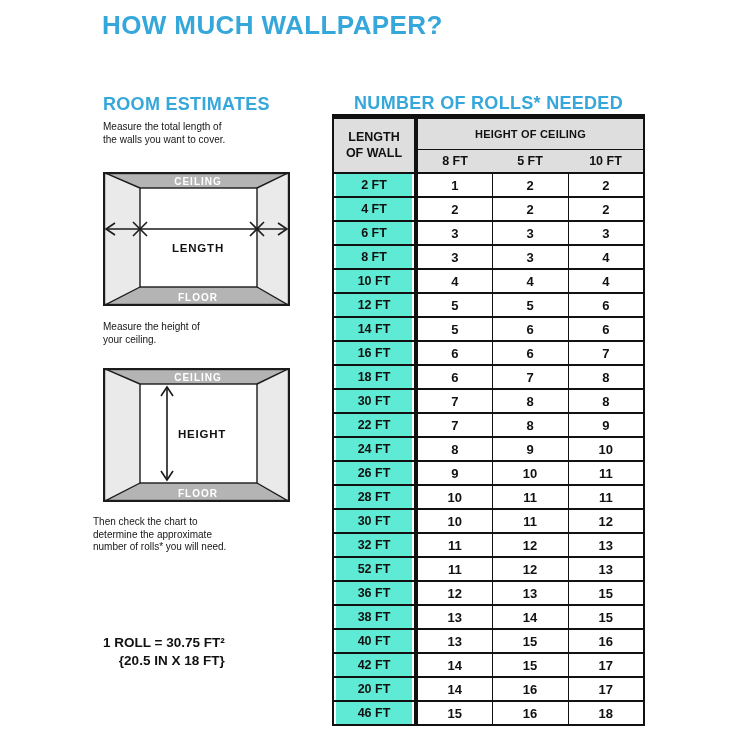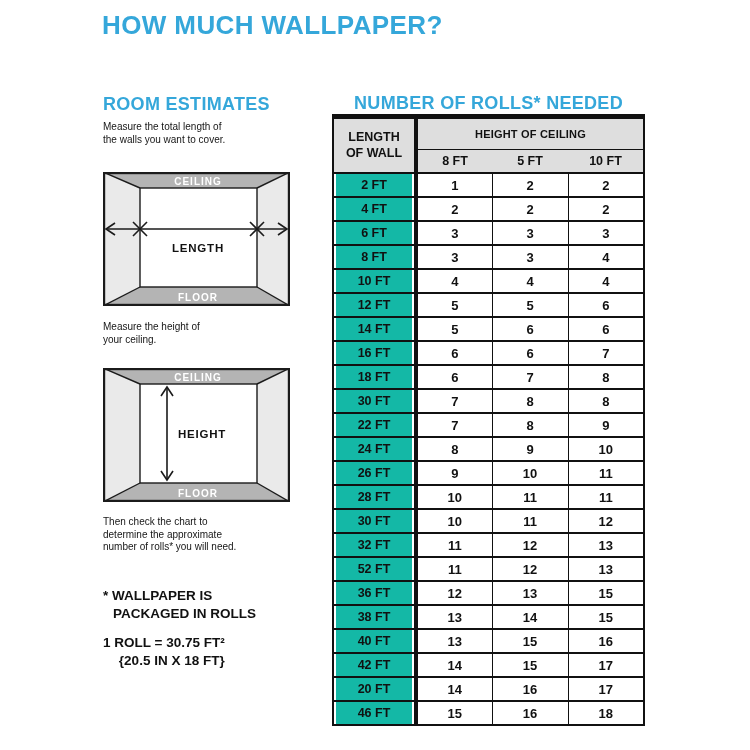"2 FT" tbody td.rowlabel { background: #14b8a6 -> #5eead4 }
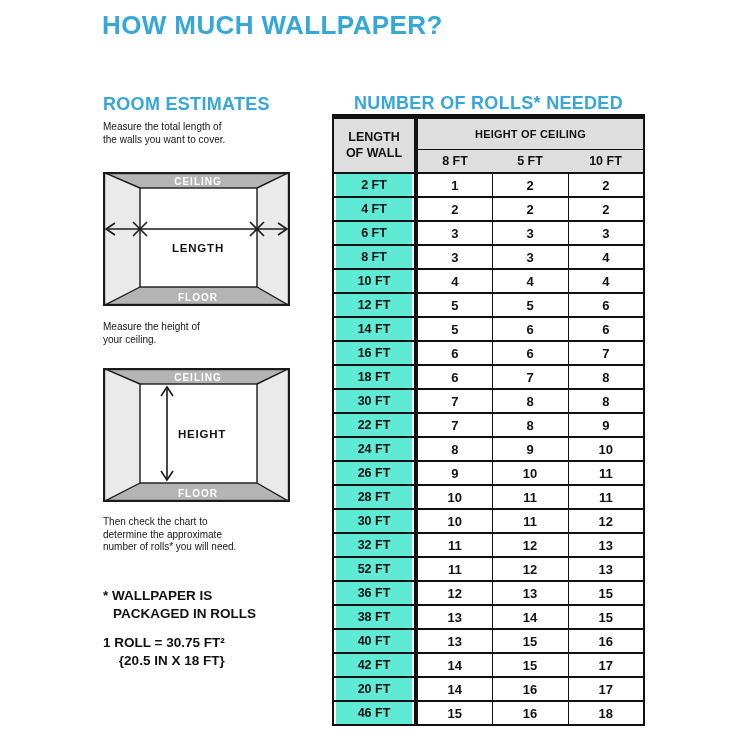"Then check the chart to" div.abs { left: 103px -> 93px }
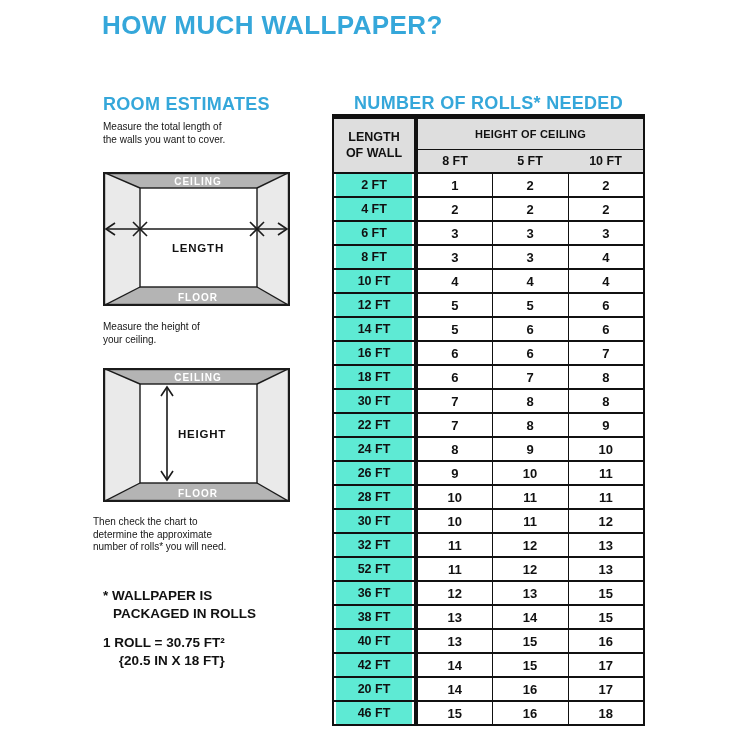"* WALLPAPER IS" div.abs { html: <div> <div>* WALLPAPER IS</div> <div>PACKAGED IN ROLLS</div> </div> -> none }
